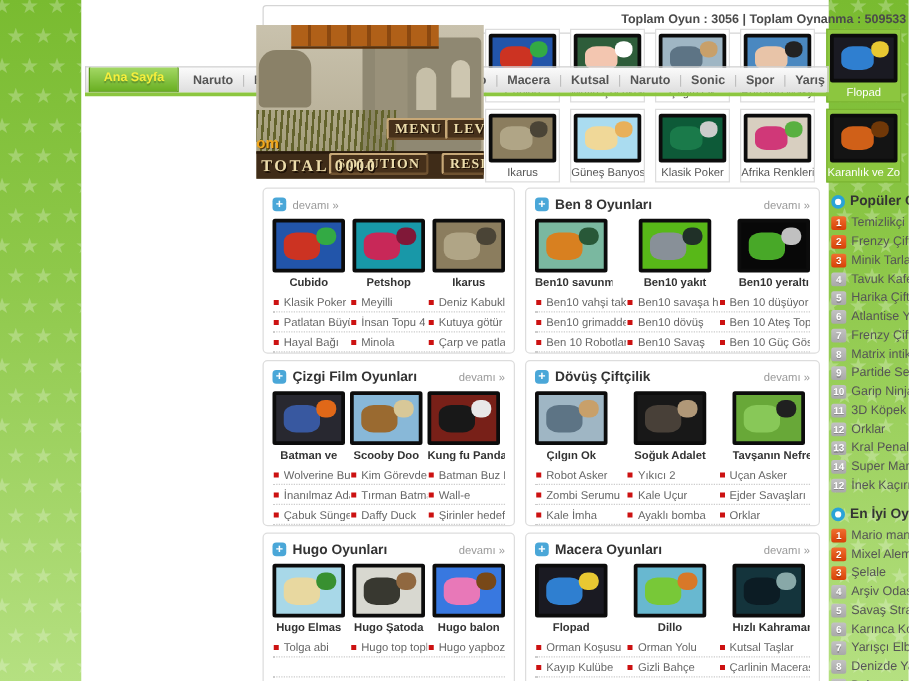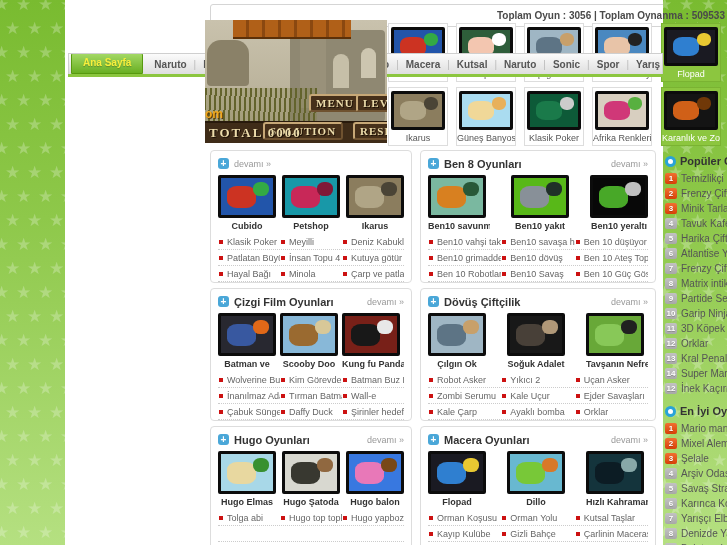"Kale Çarp" span.linktext { text: Çarp -> İmha }
